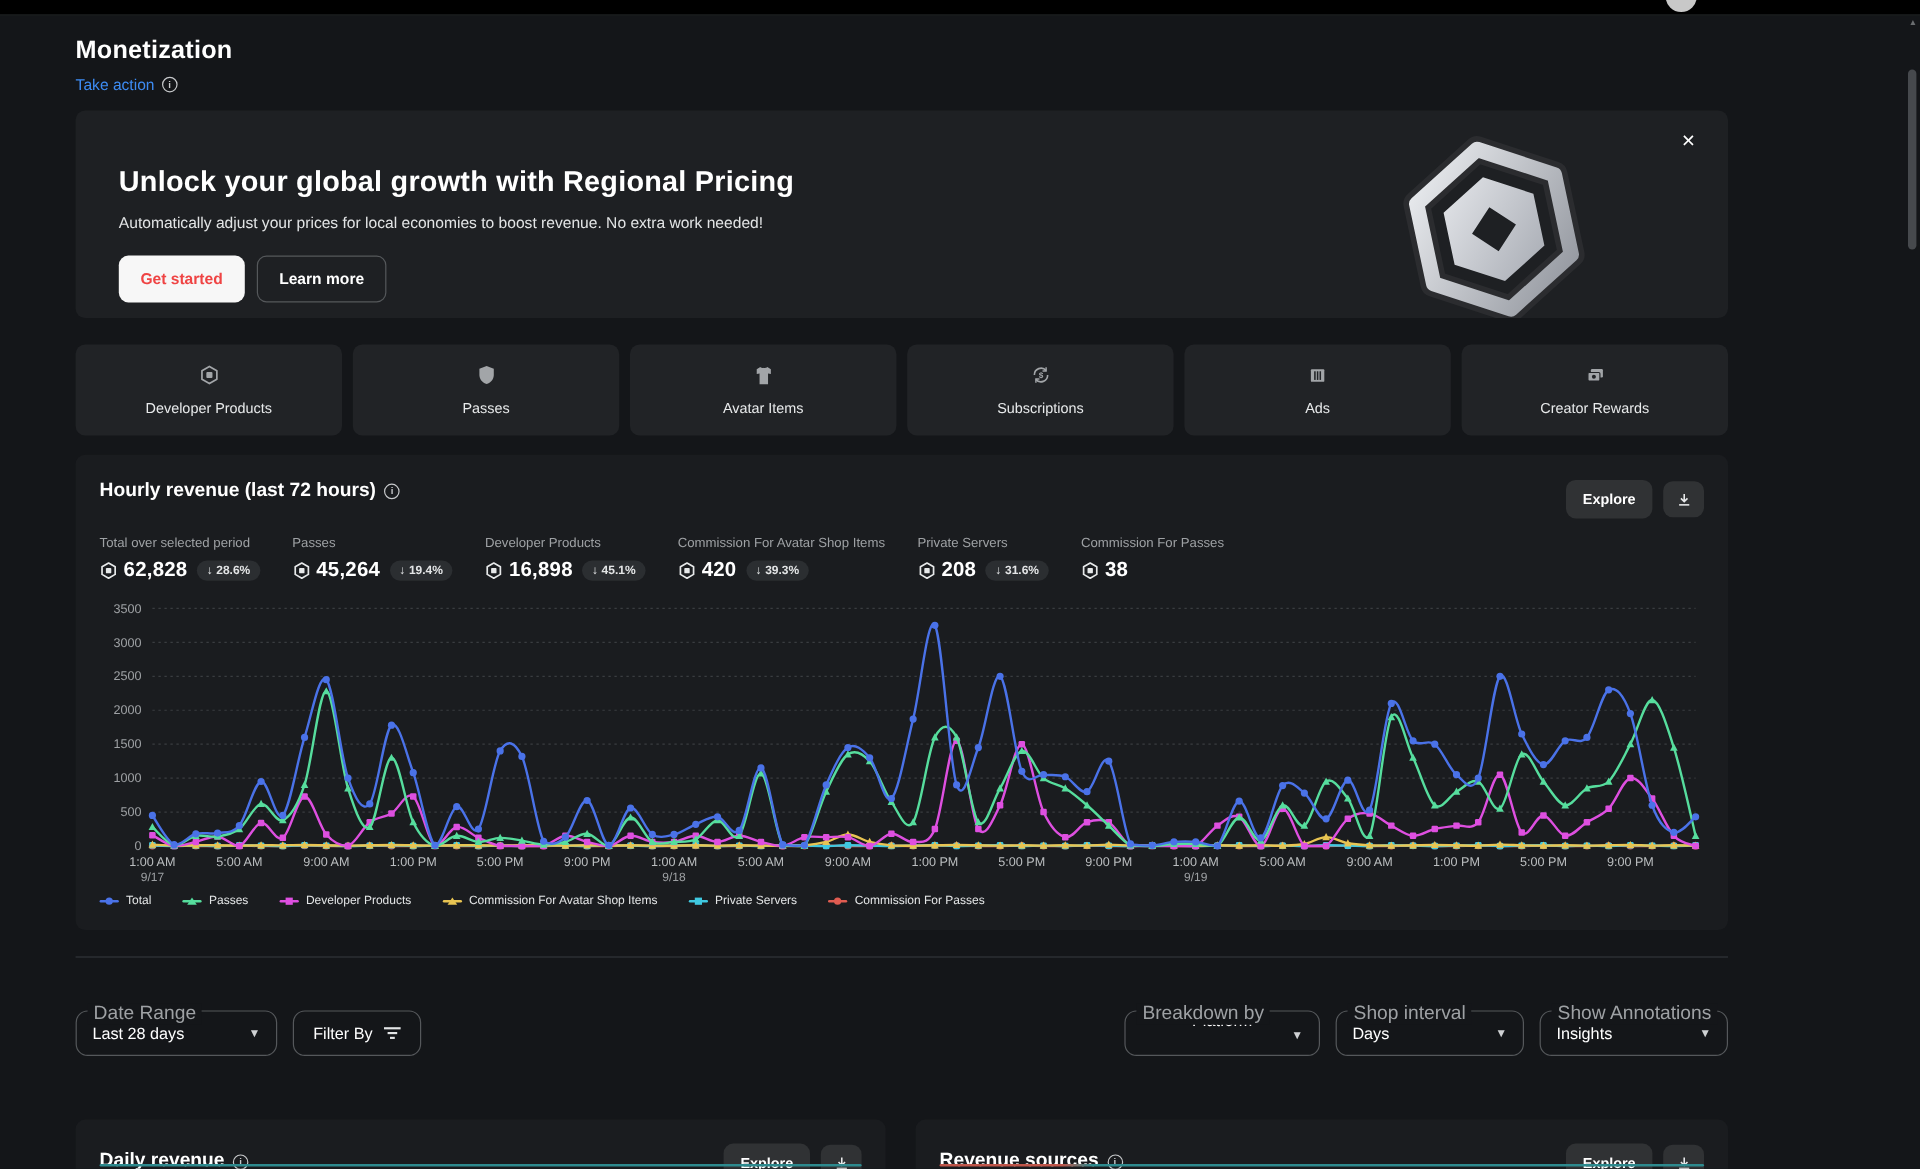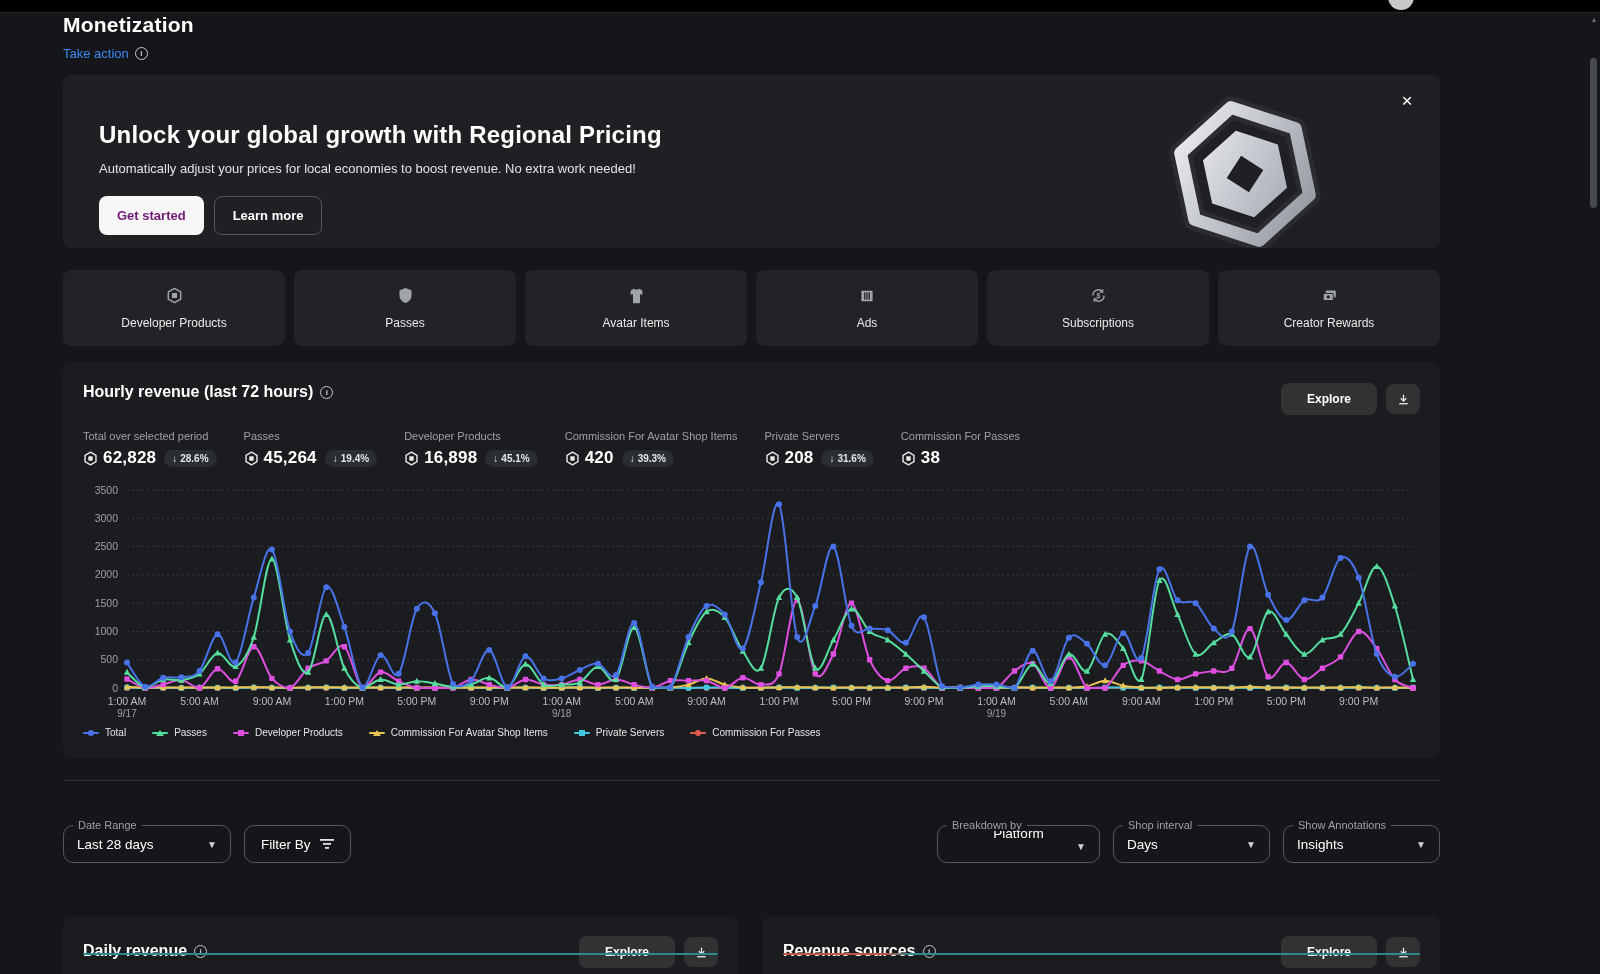"Monetization" h1.page-title { padding-top: none -> 17px }
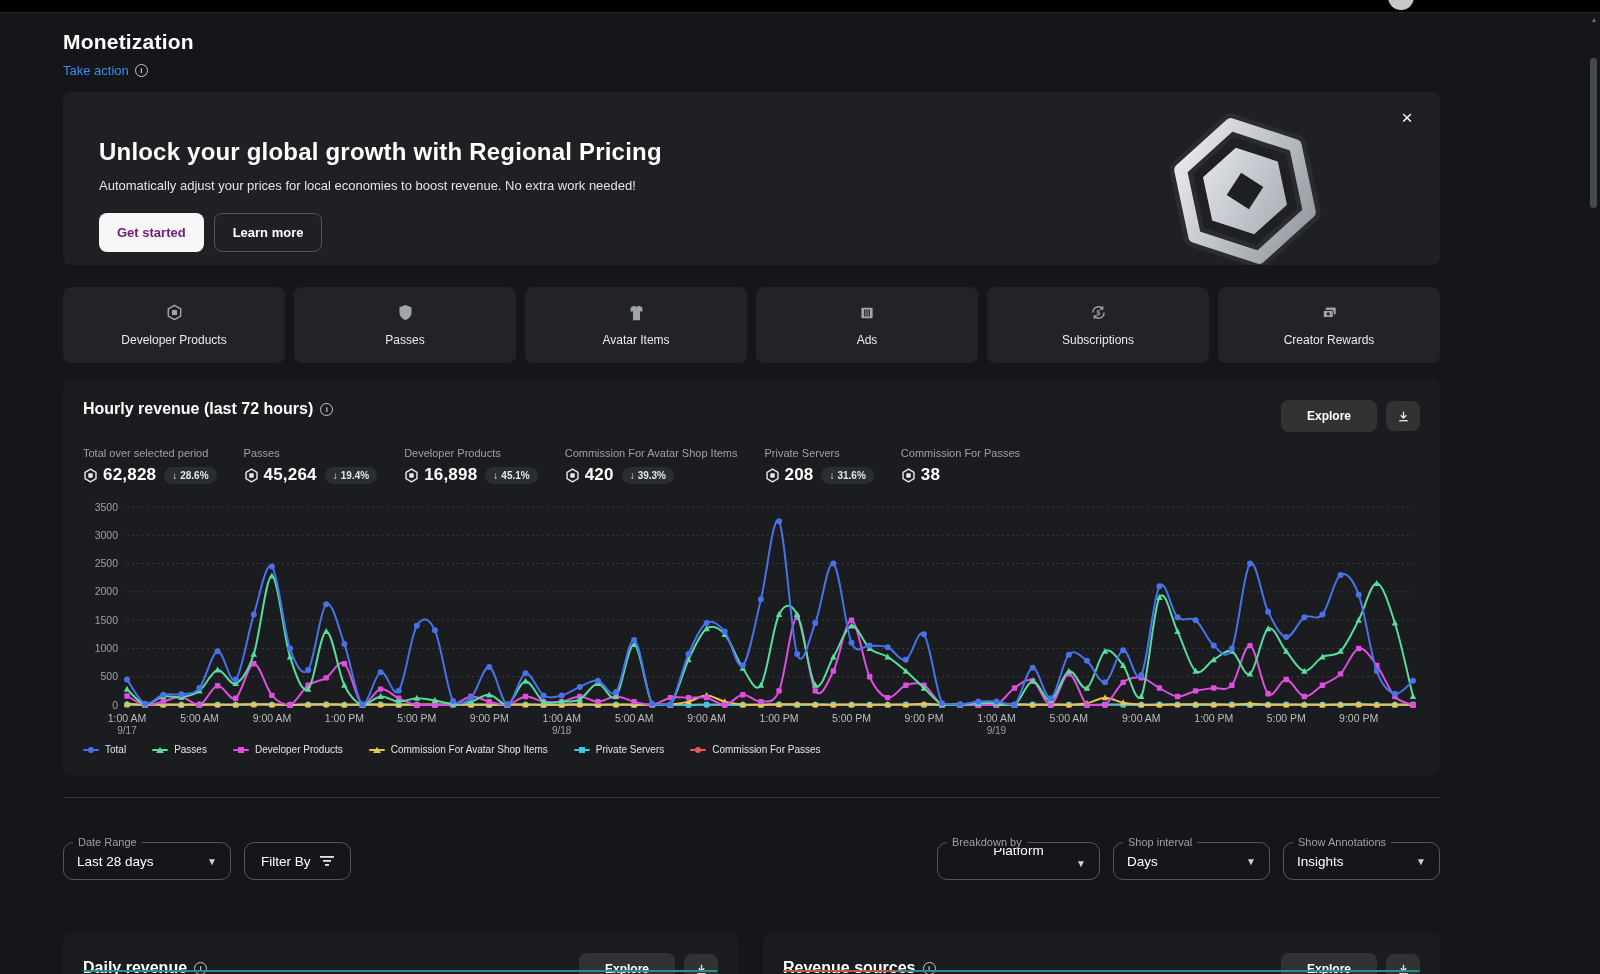"Get started" .btn-primary { color: #701a75 -> #ef4444 }
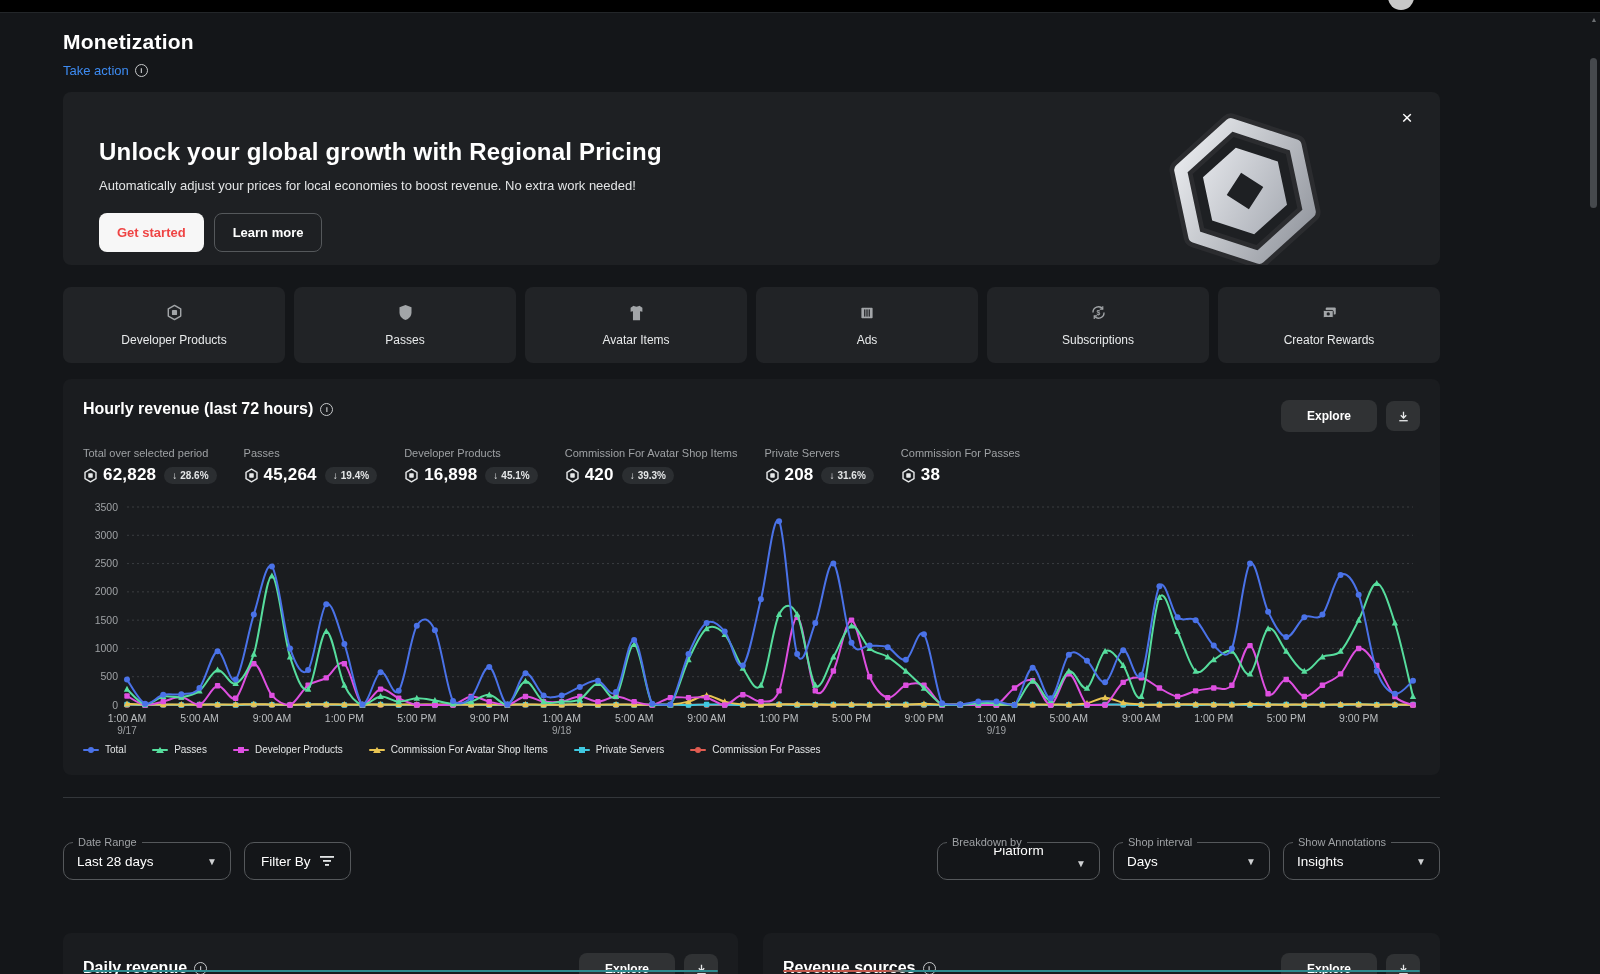"Ads" div.pcard { order: before "Subscriptions" -> after "Subscriptions" }
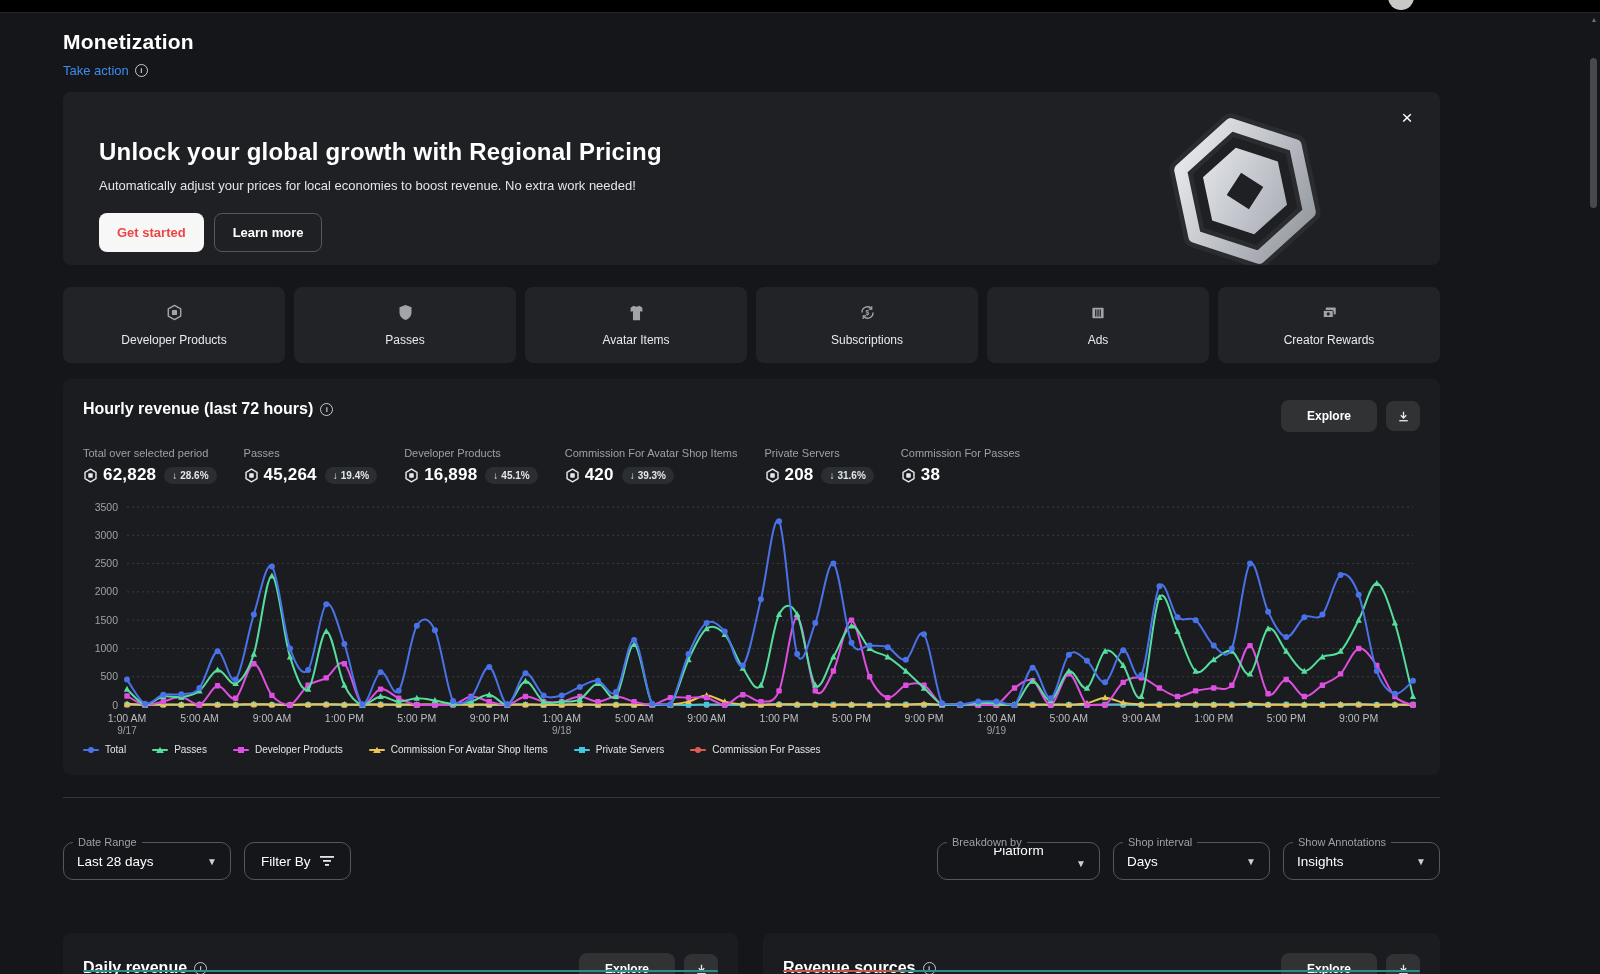"Explore" .btn-explore { padding: 9px 26px -> 9px 14px }
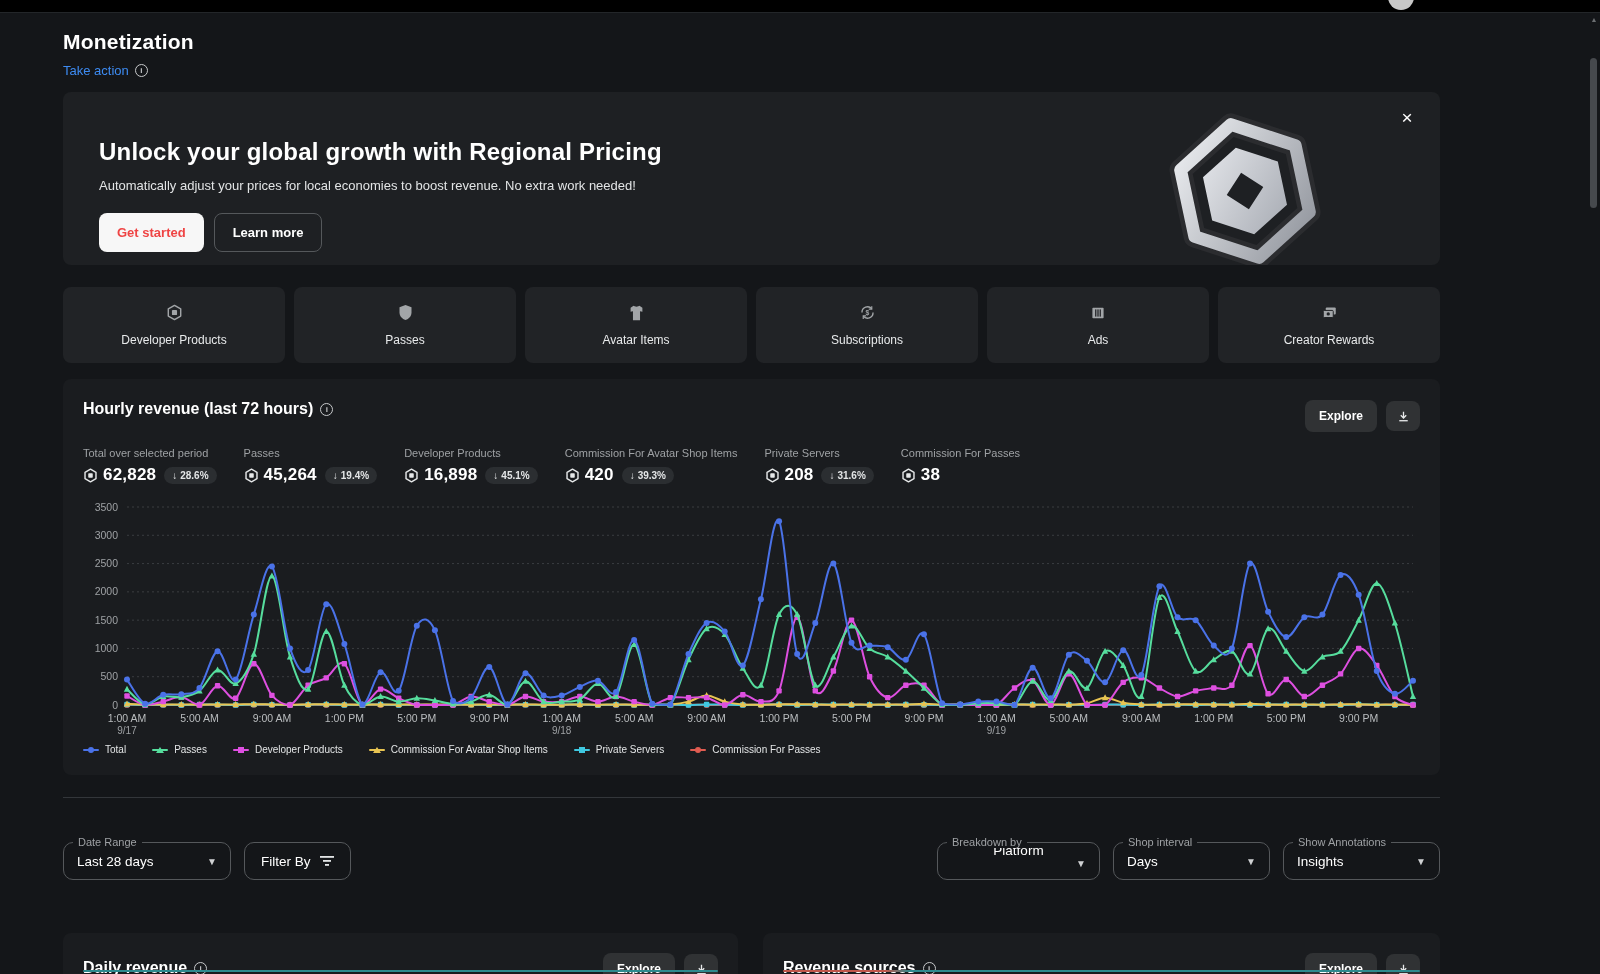"Date Range" .float-label { font-size: 11px -> 16px }
